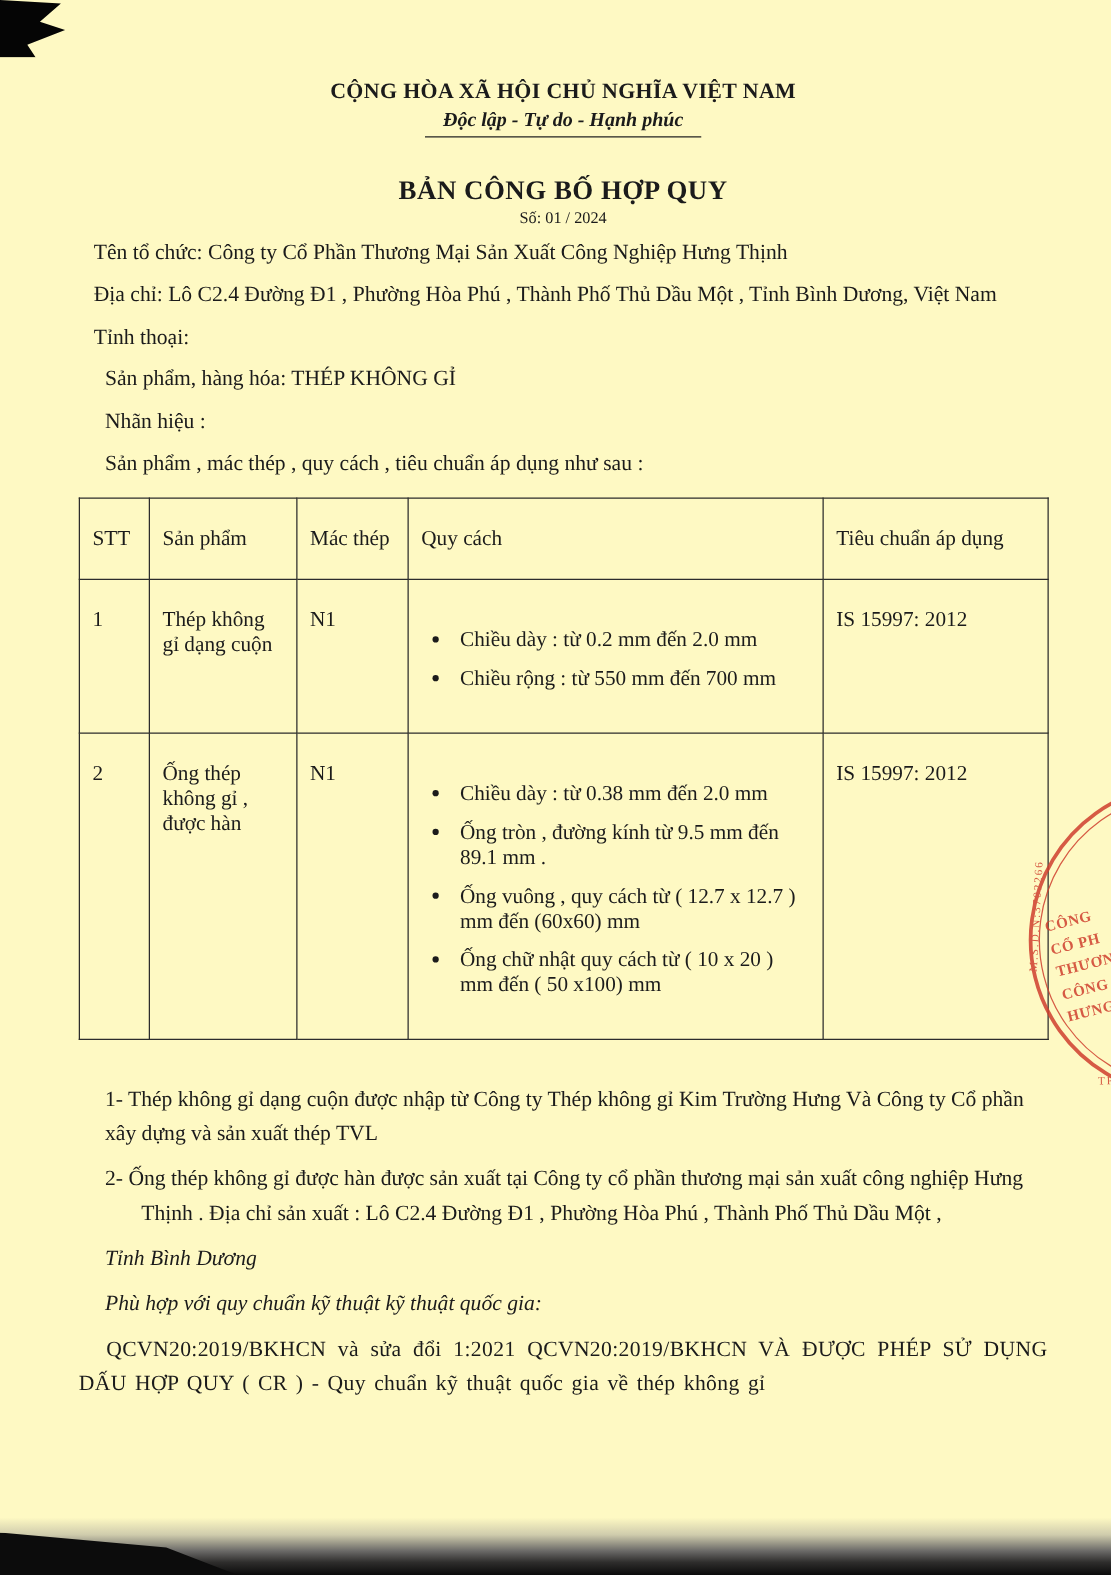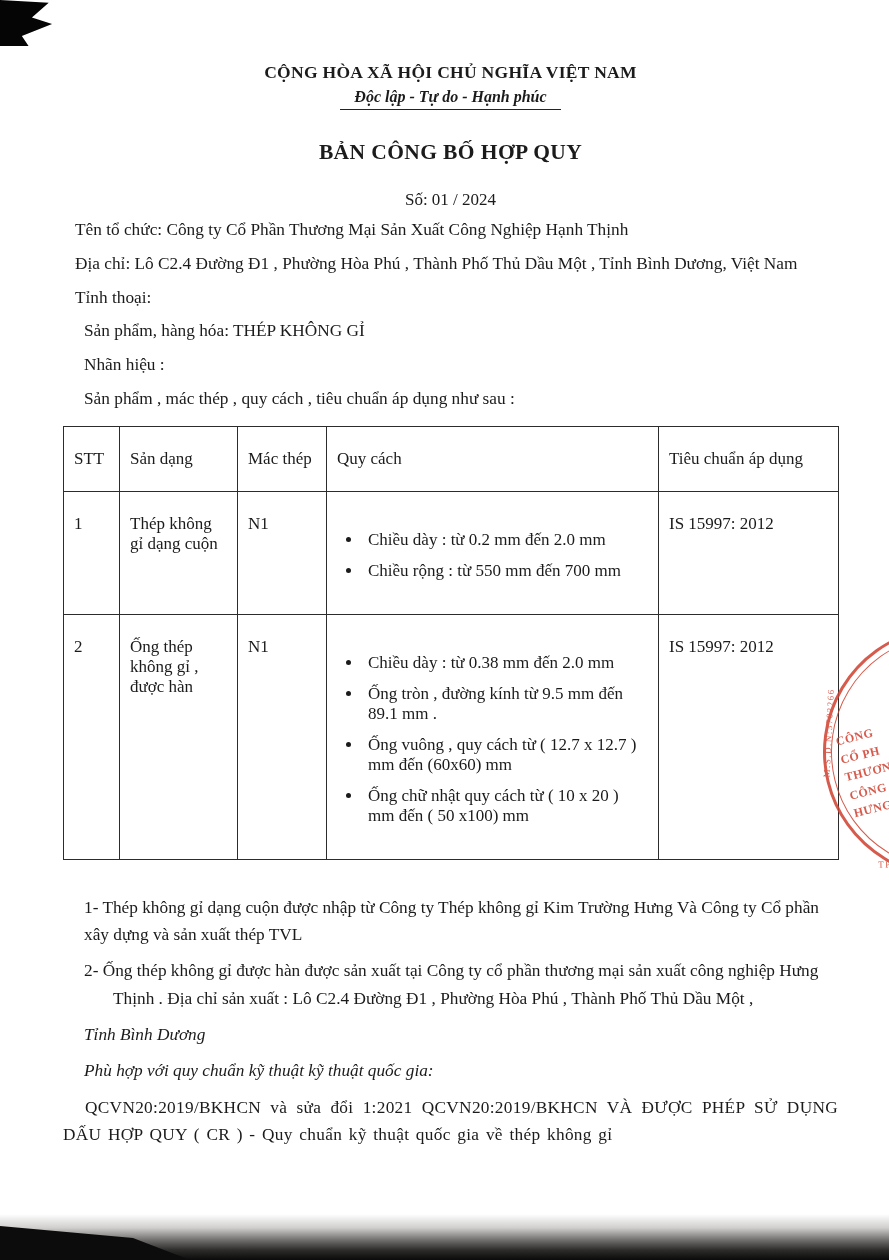"CỘNG HÒA XÃ HỘI CHỦ" .page { background: #ffffff -> #fef9c3 }
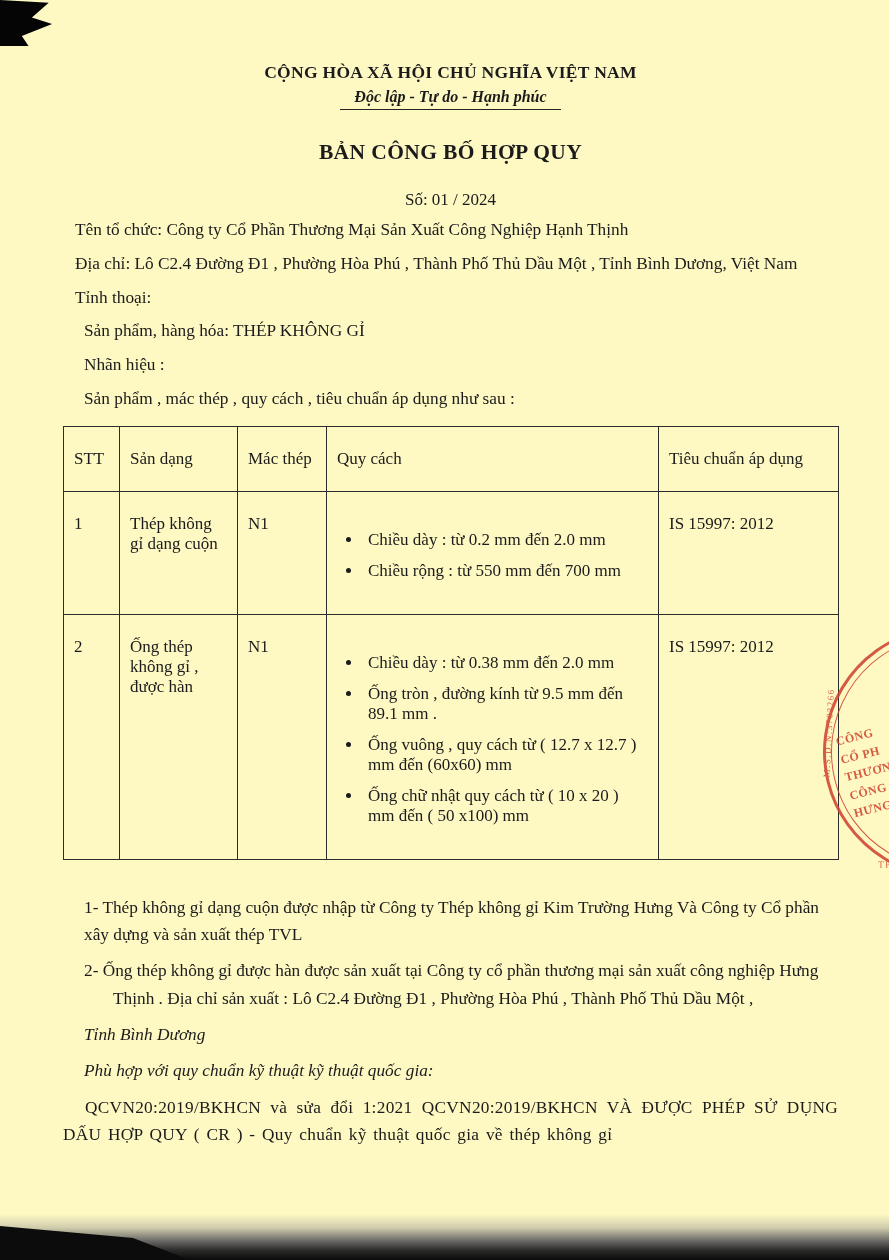"Số: 01 / 2024" .doc-number { font-size: 17px -> 13px; margin-top: 25px -> 1px }
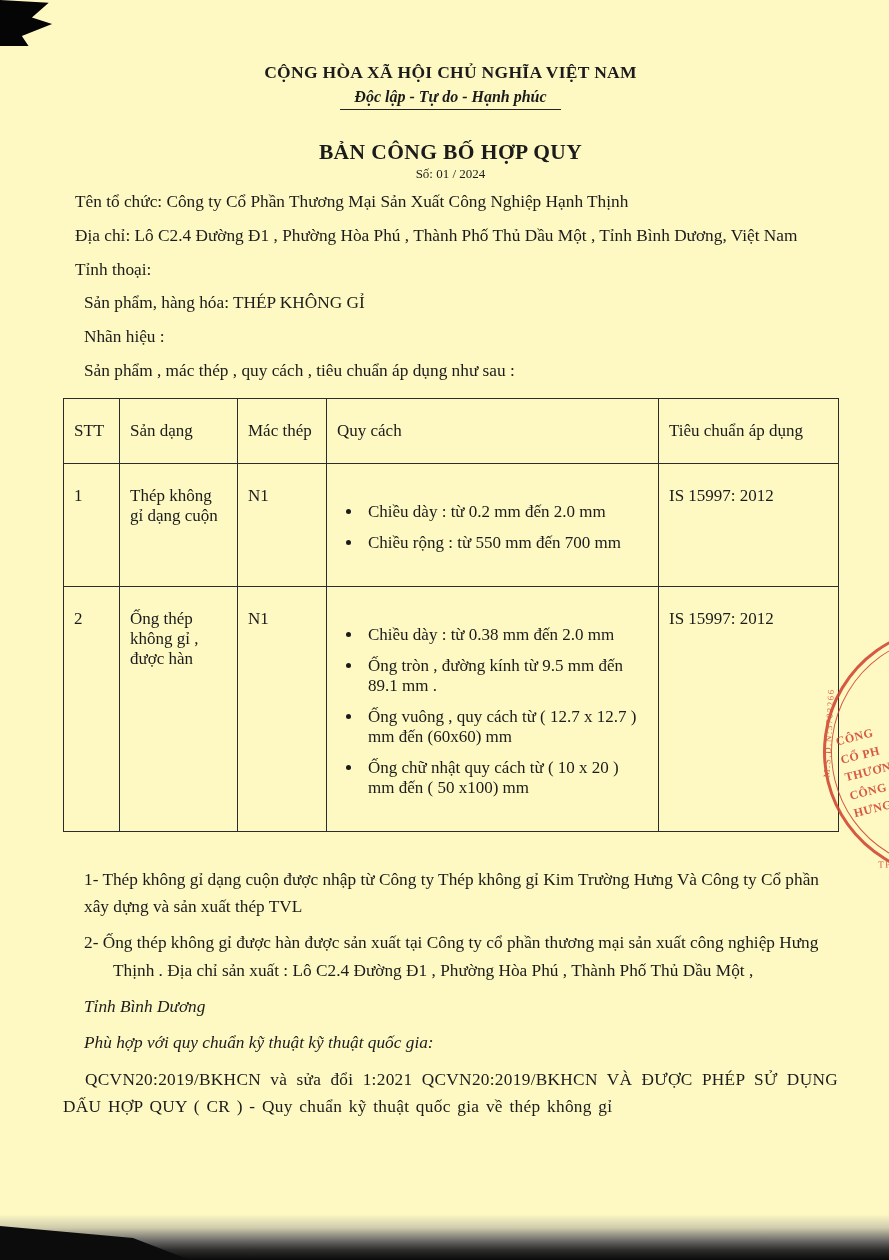"Tên tổ chức: Công ty" p.para { text: Hạnh -> Hưng }
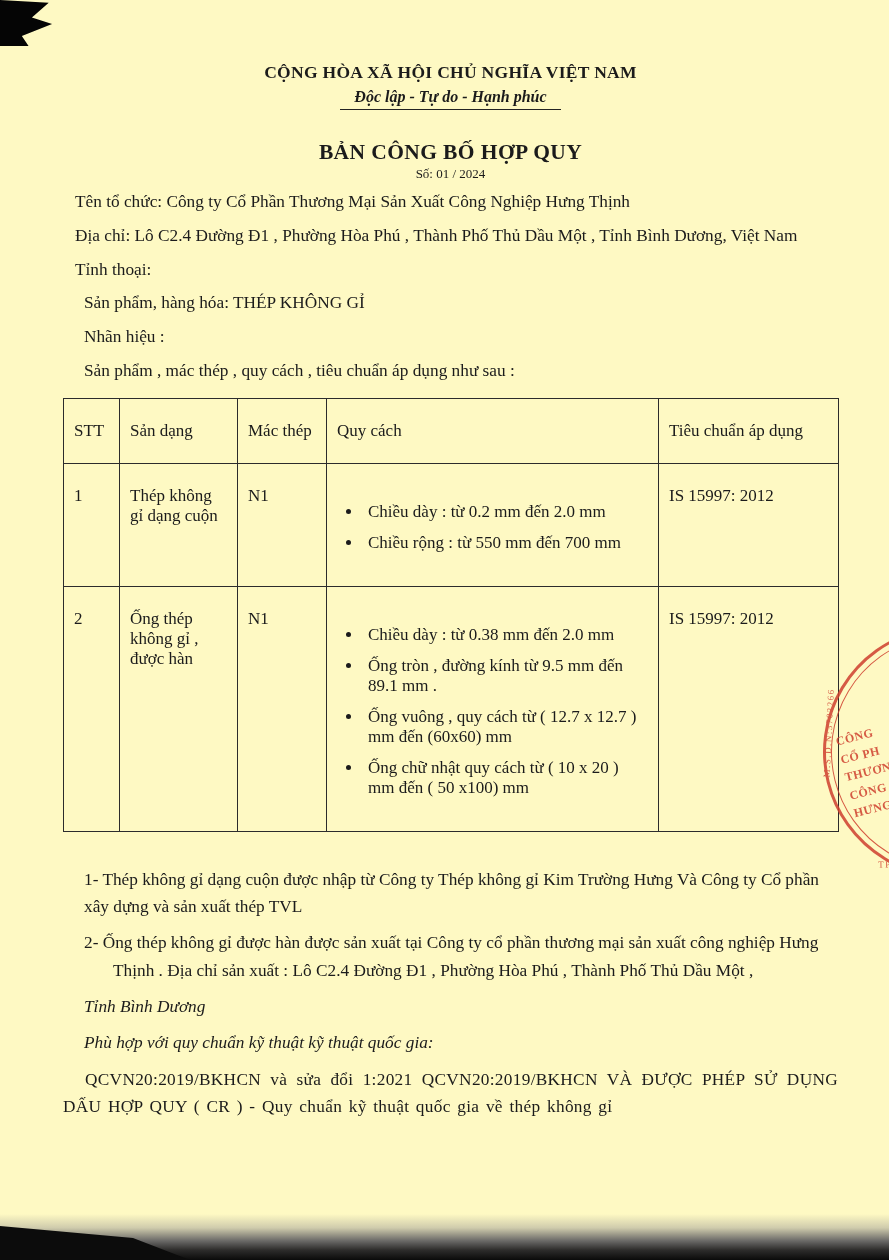"Sản dạng" th { text: dạng -> phẩm }
